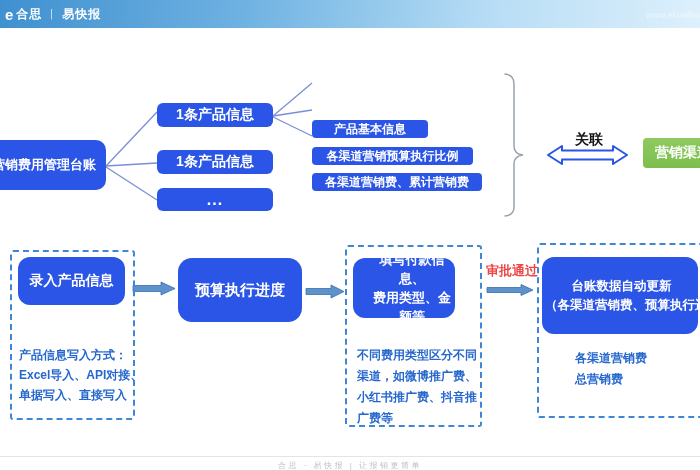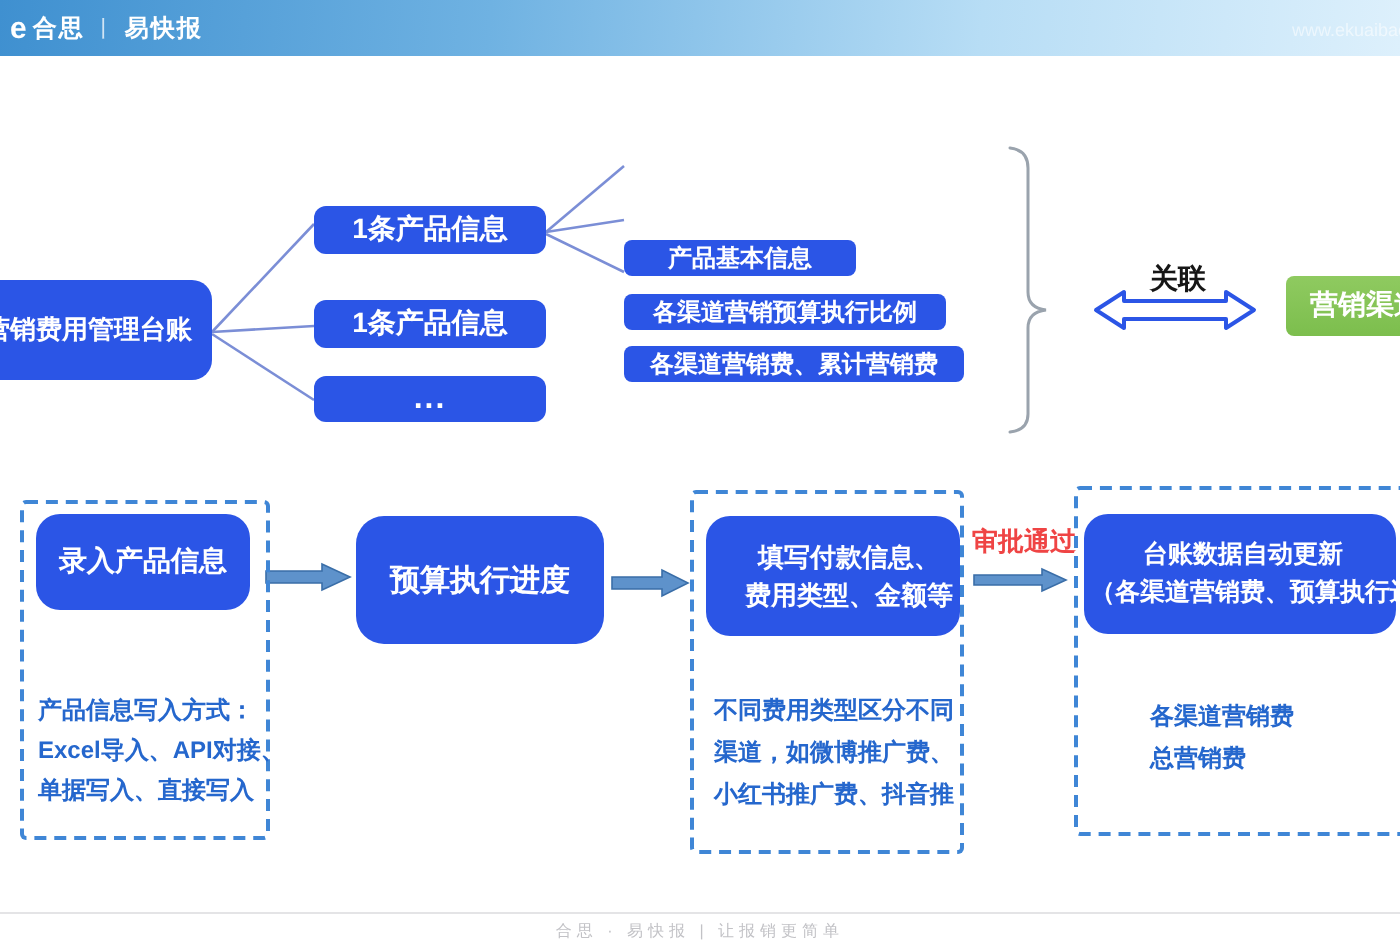"填写付款信息、" .step3-box { width: 127px -> 102px }
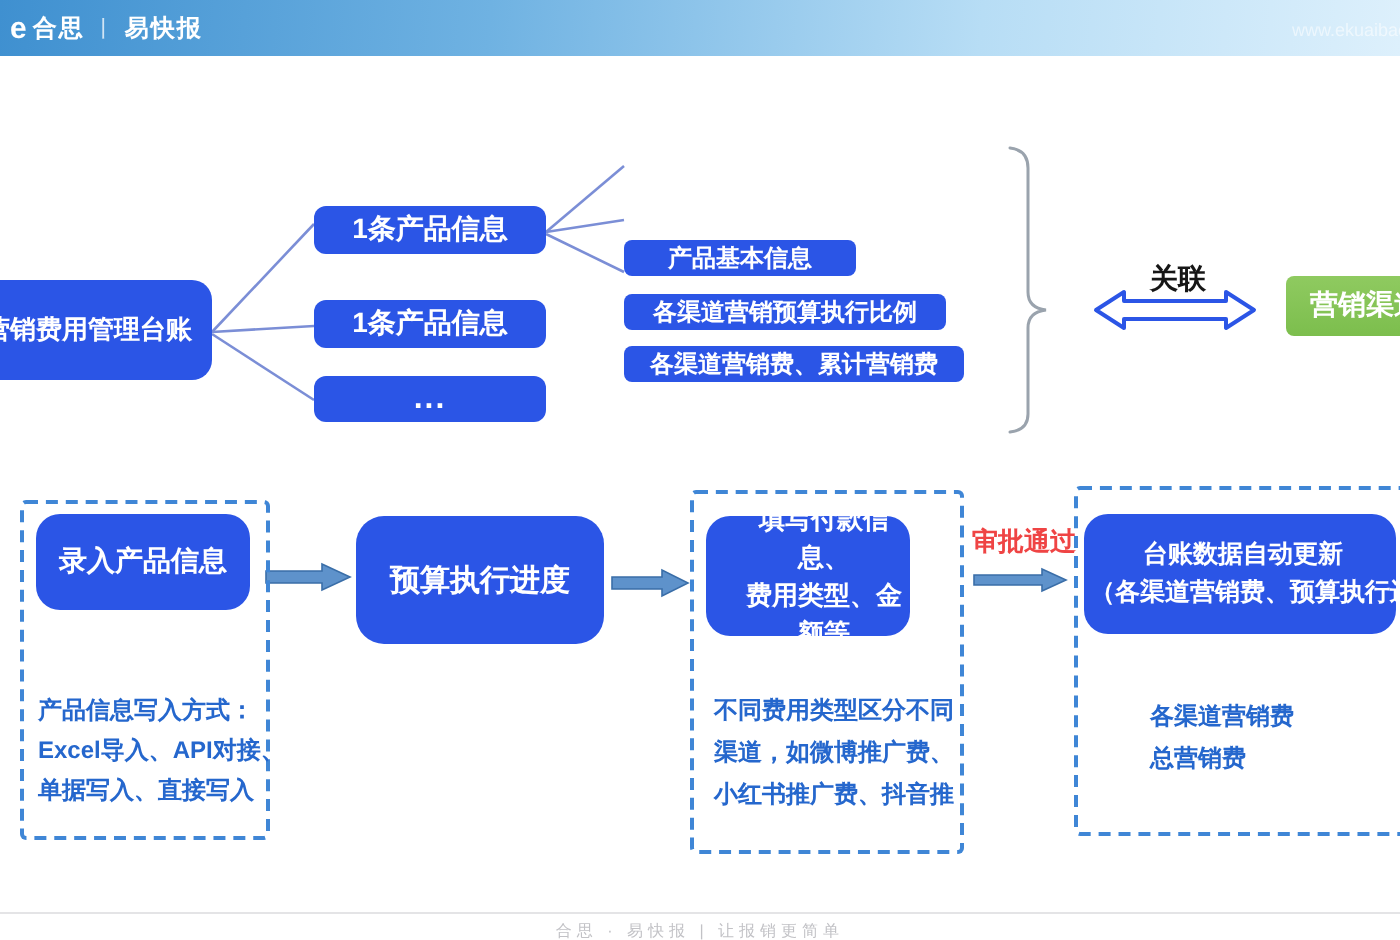"台账数据自动更新" .step4-box { height: 60px -> 77px }
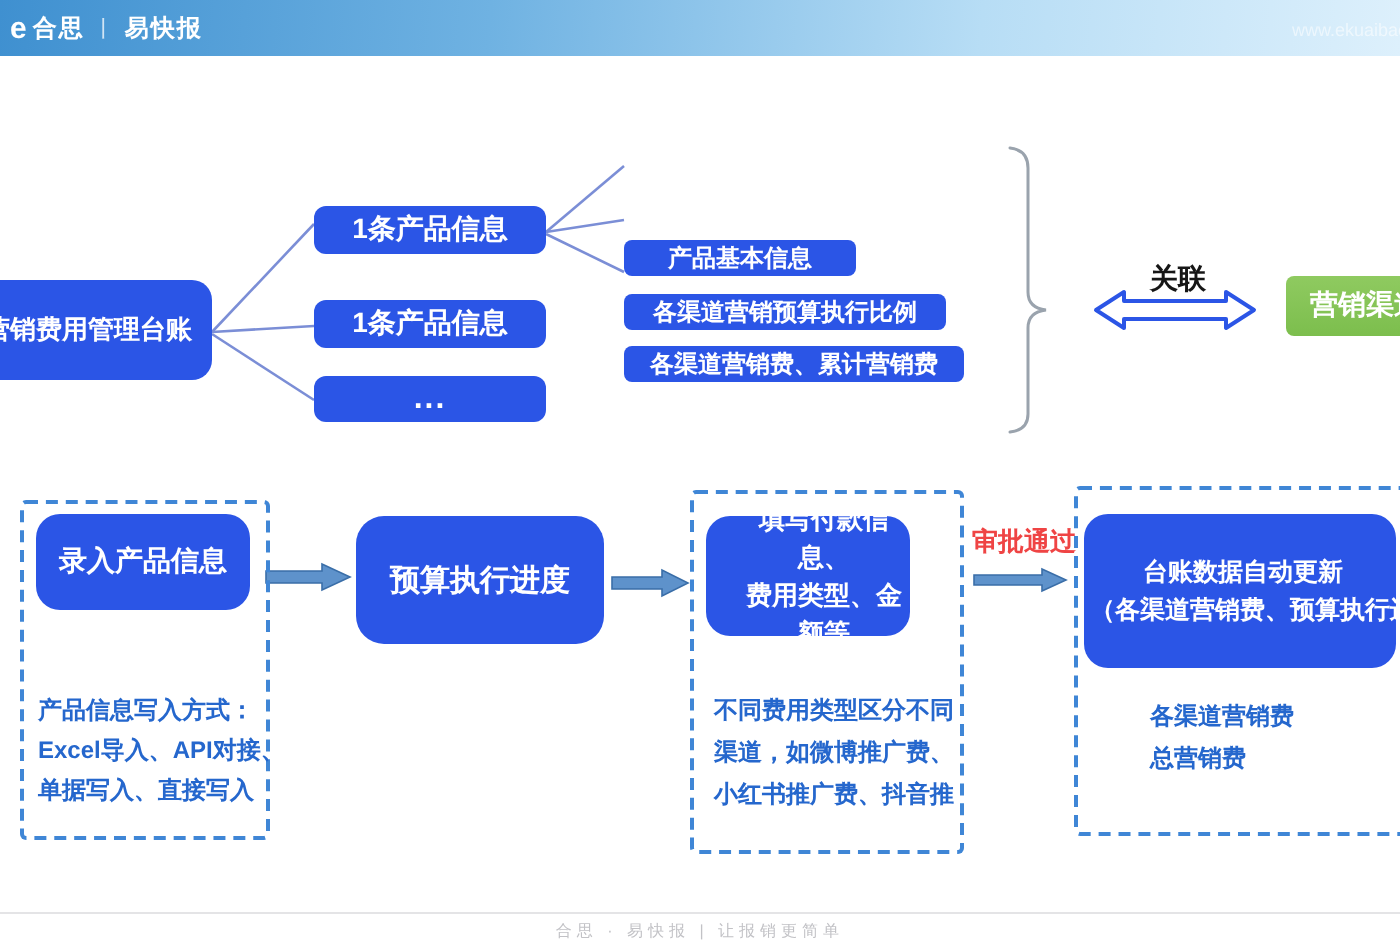"广费等" div { html: none -> <div>广费等</div> }
